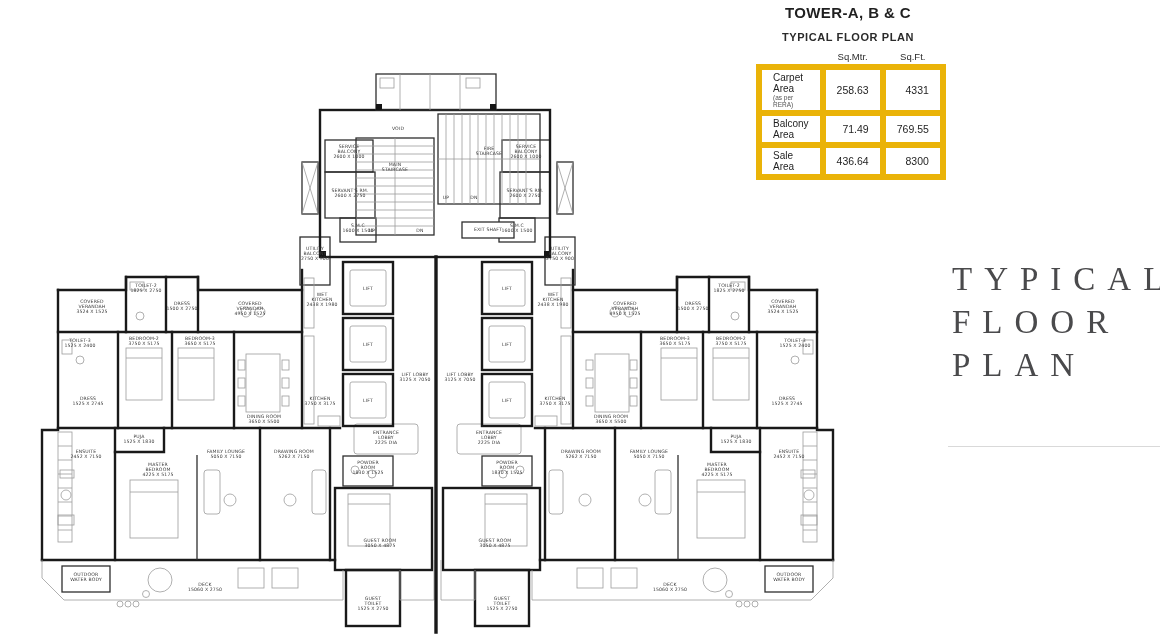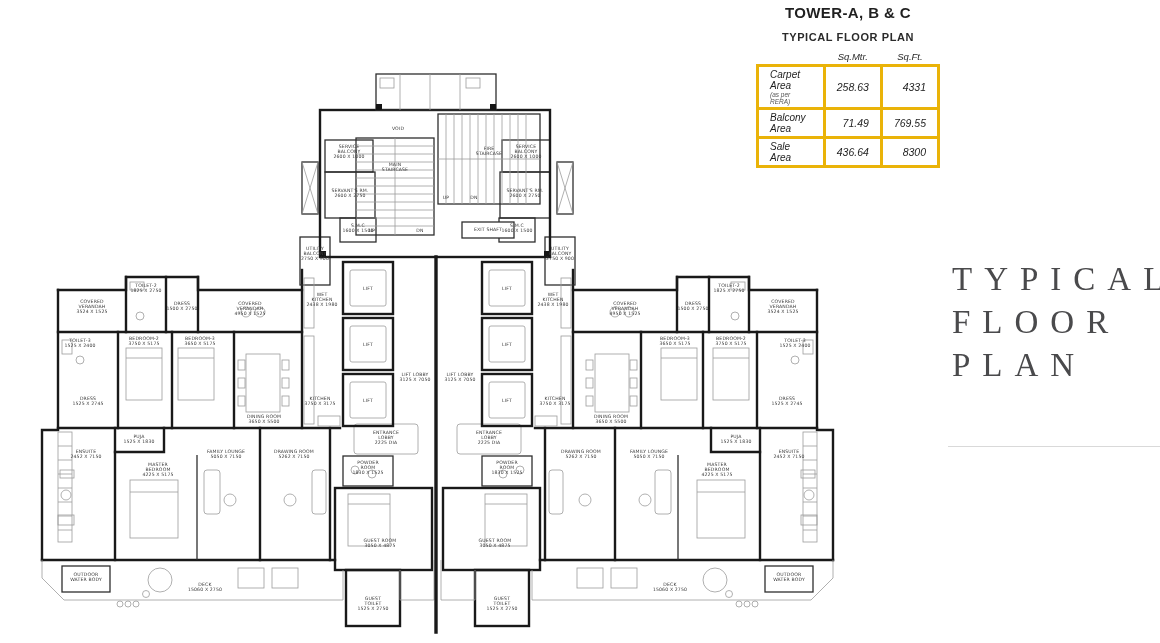"Sq.Mtr." table.area thead th { font-style: italic -> none }
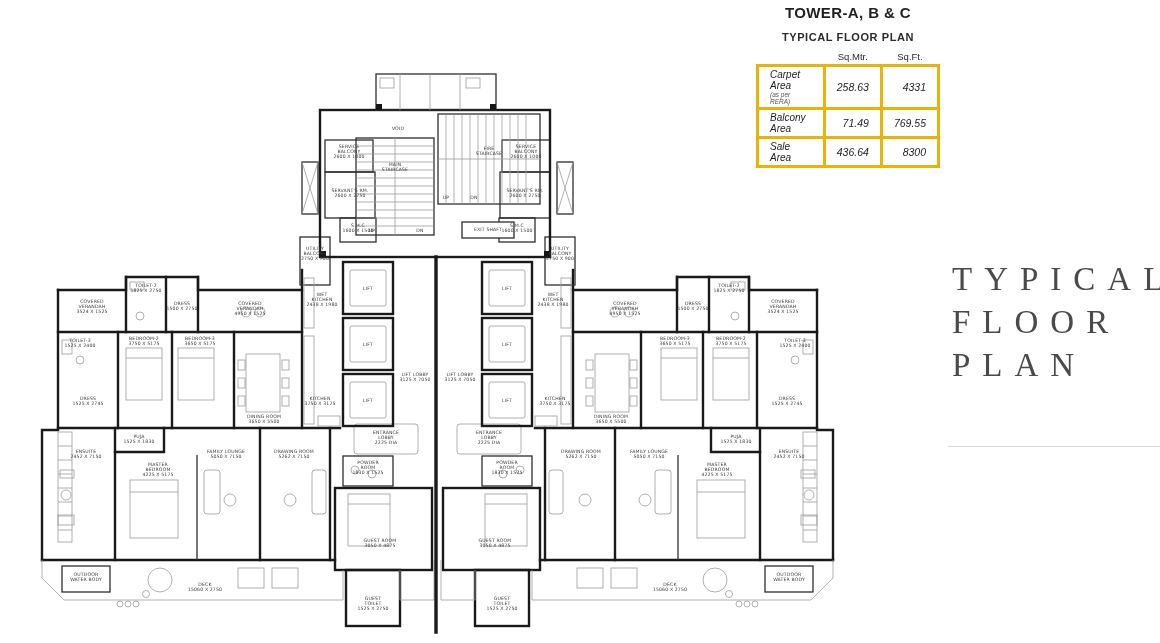"Carpet Area" table.area tbody td { border: 3px solid #eab308 -> 6px solid #eab308; font-style: italic -> none }
